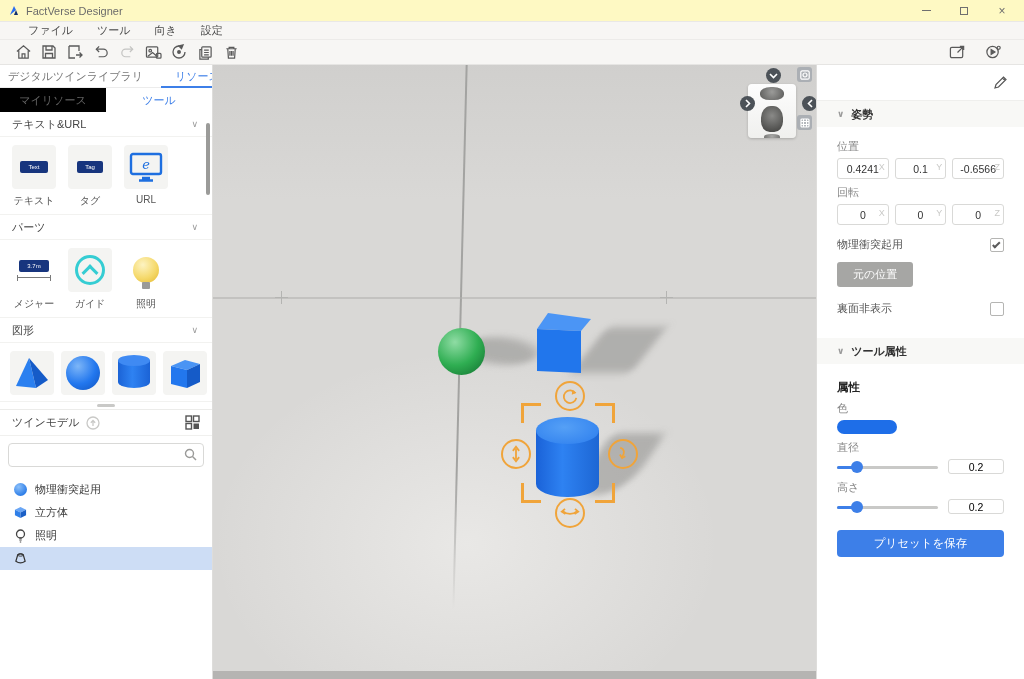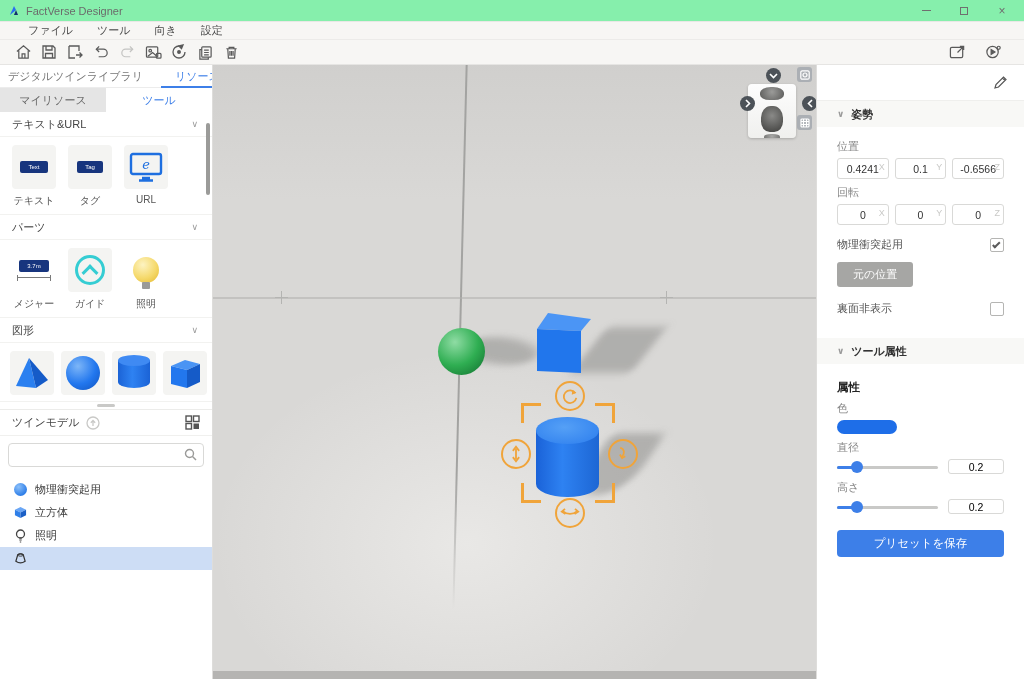"FactVerse Designer" .titlebar { background: #86efac -> #fef9c3 }
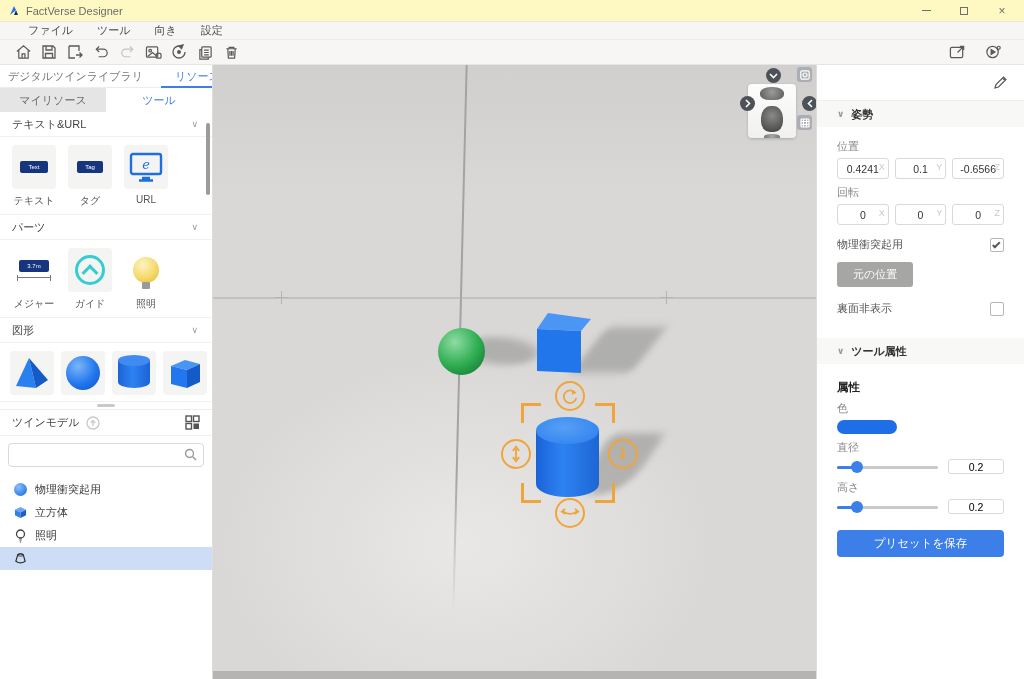"マイリソース" .subtab { background: #e5e5e5 -> #000000 }
